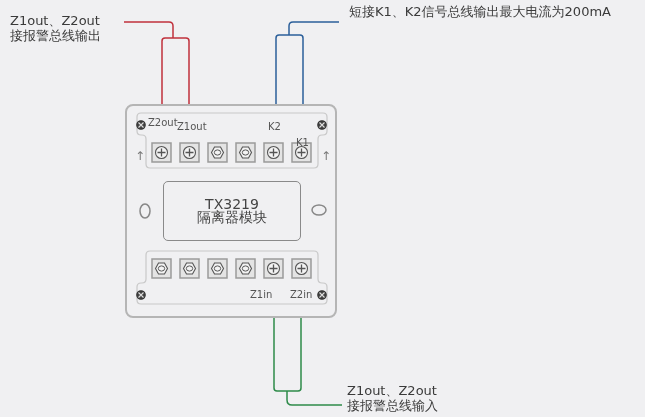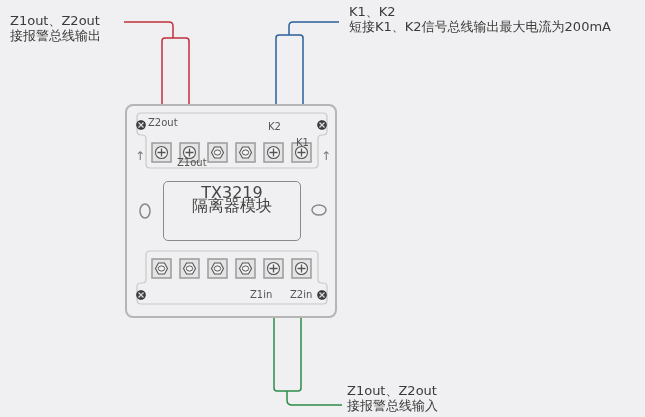"K1、K2" div { html: <div>K1、K2</div> -> none }
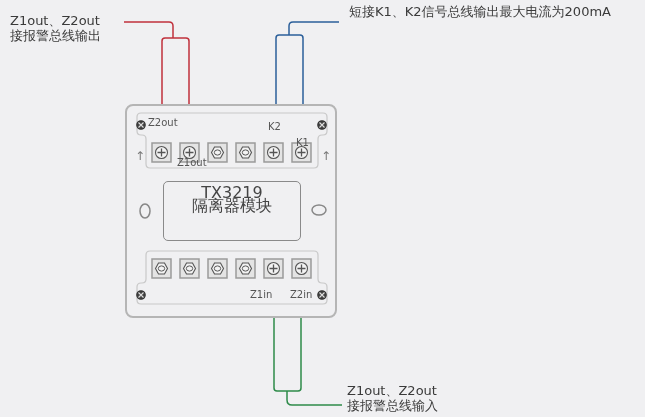"Z1out" div.term-label { margin-top: 36px -> none }
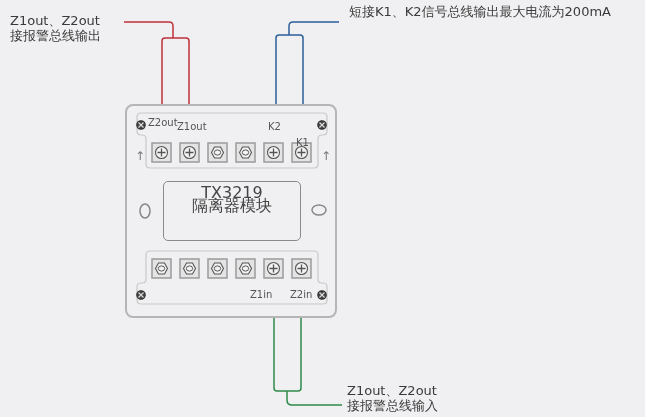"TX3219" .name-box { font-size: 16px -> 14px; padding-top: 4px -> 16px }
